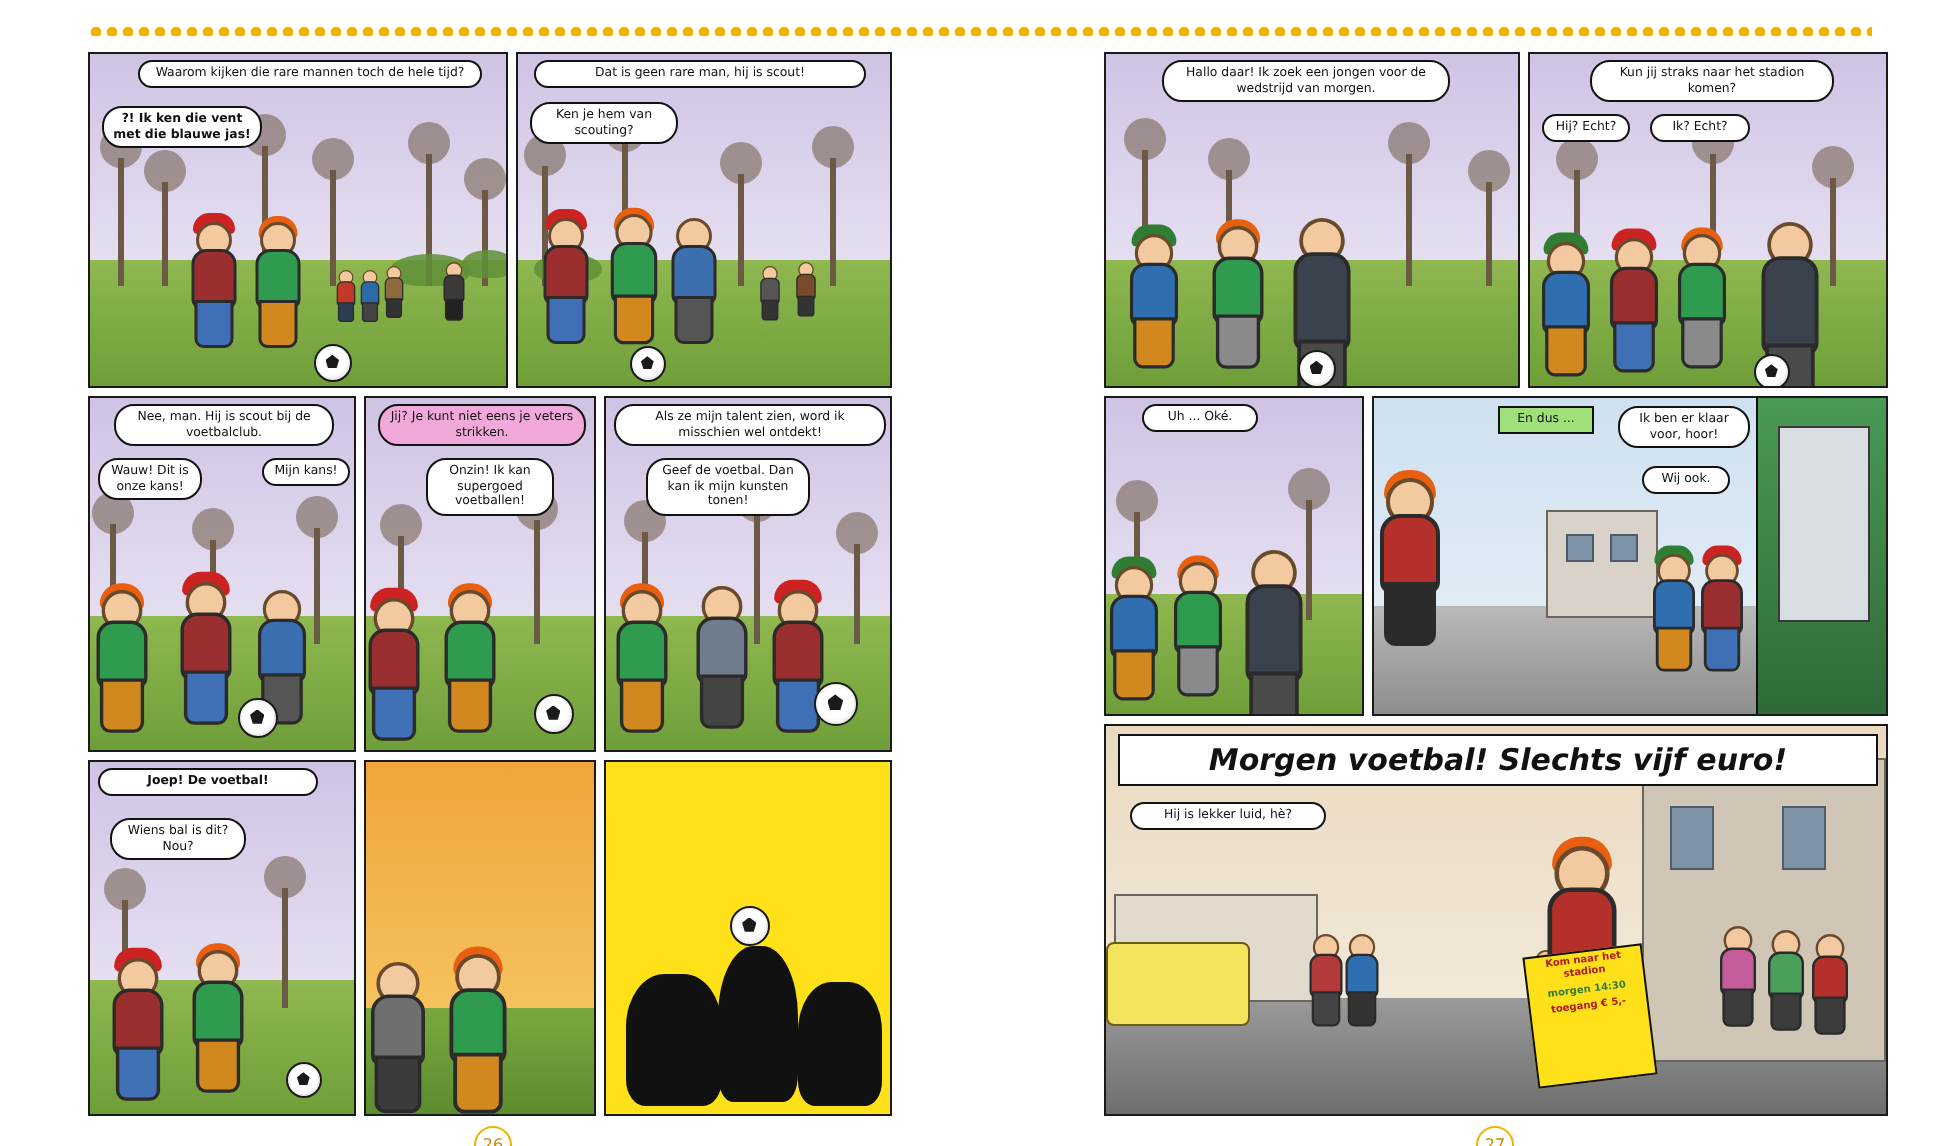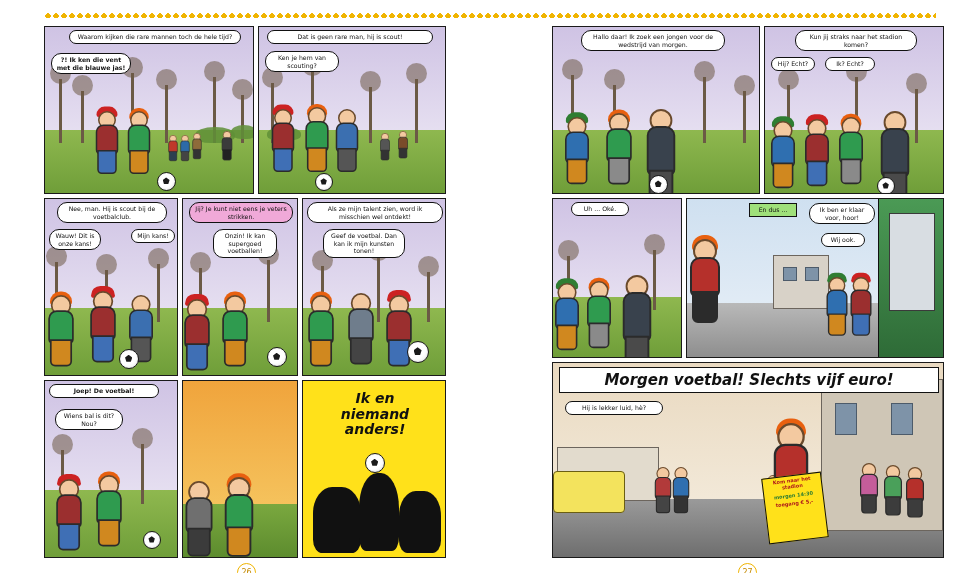"Ik en niemand anders!" div.big-text { html: <div>Ik en niemand anders!</div> -> none }
